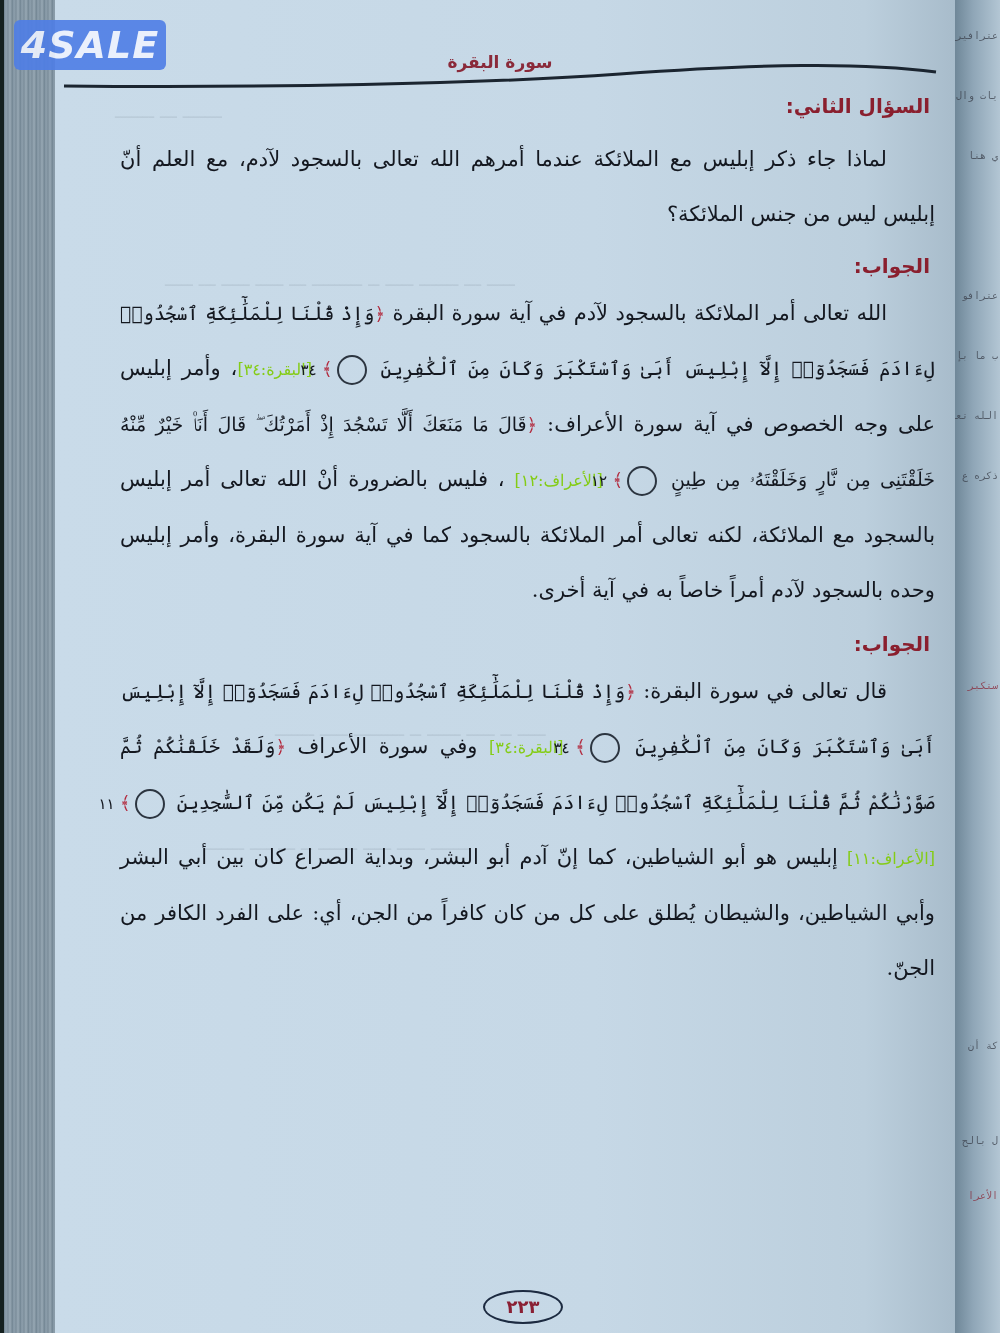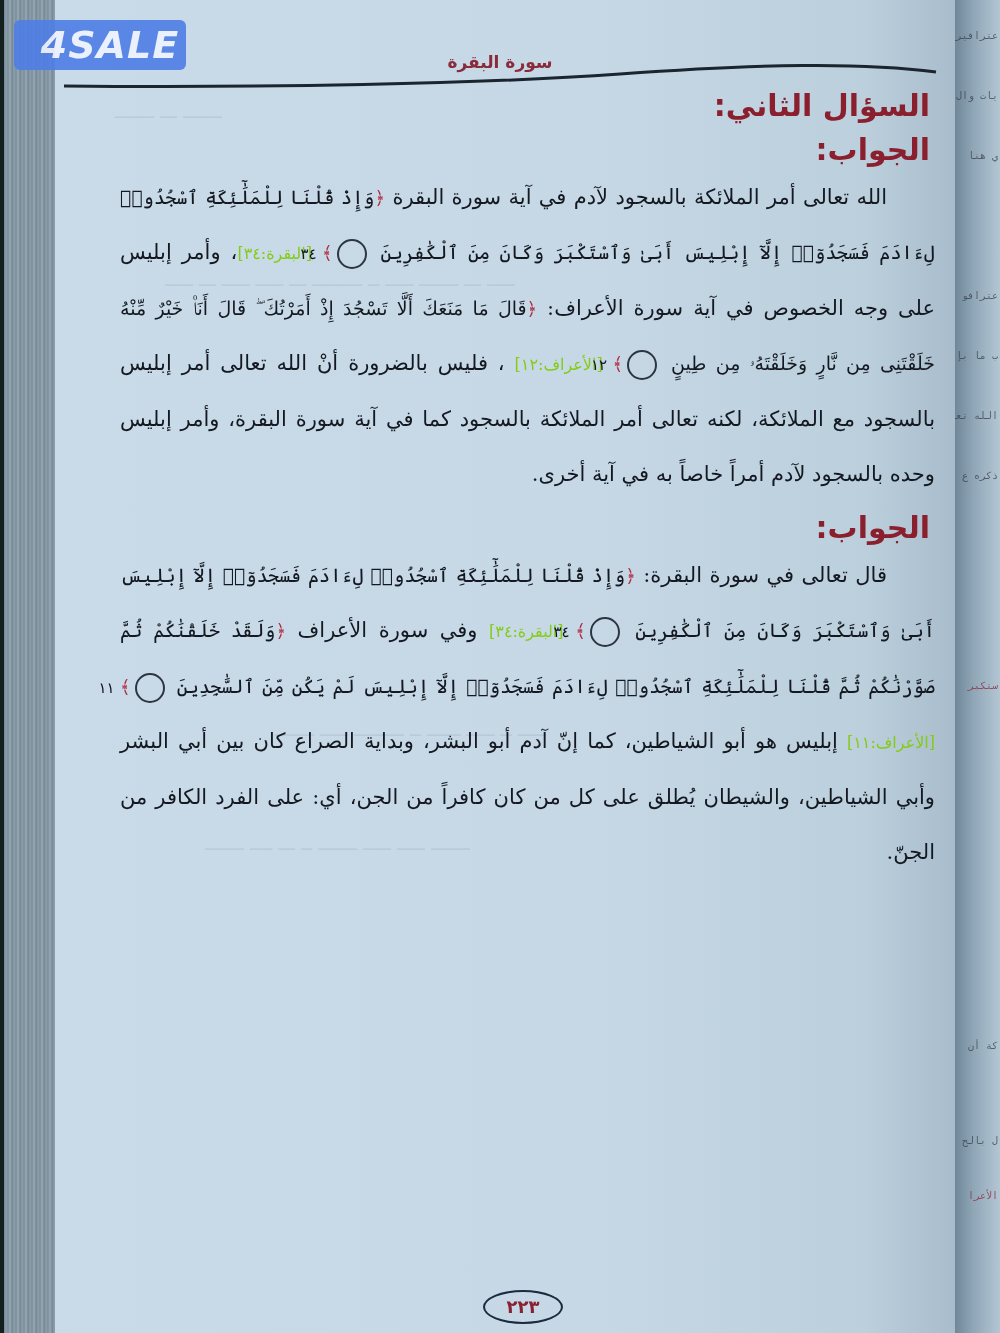"4SALE" .watermark { padding-left: 20px -> none }
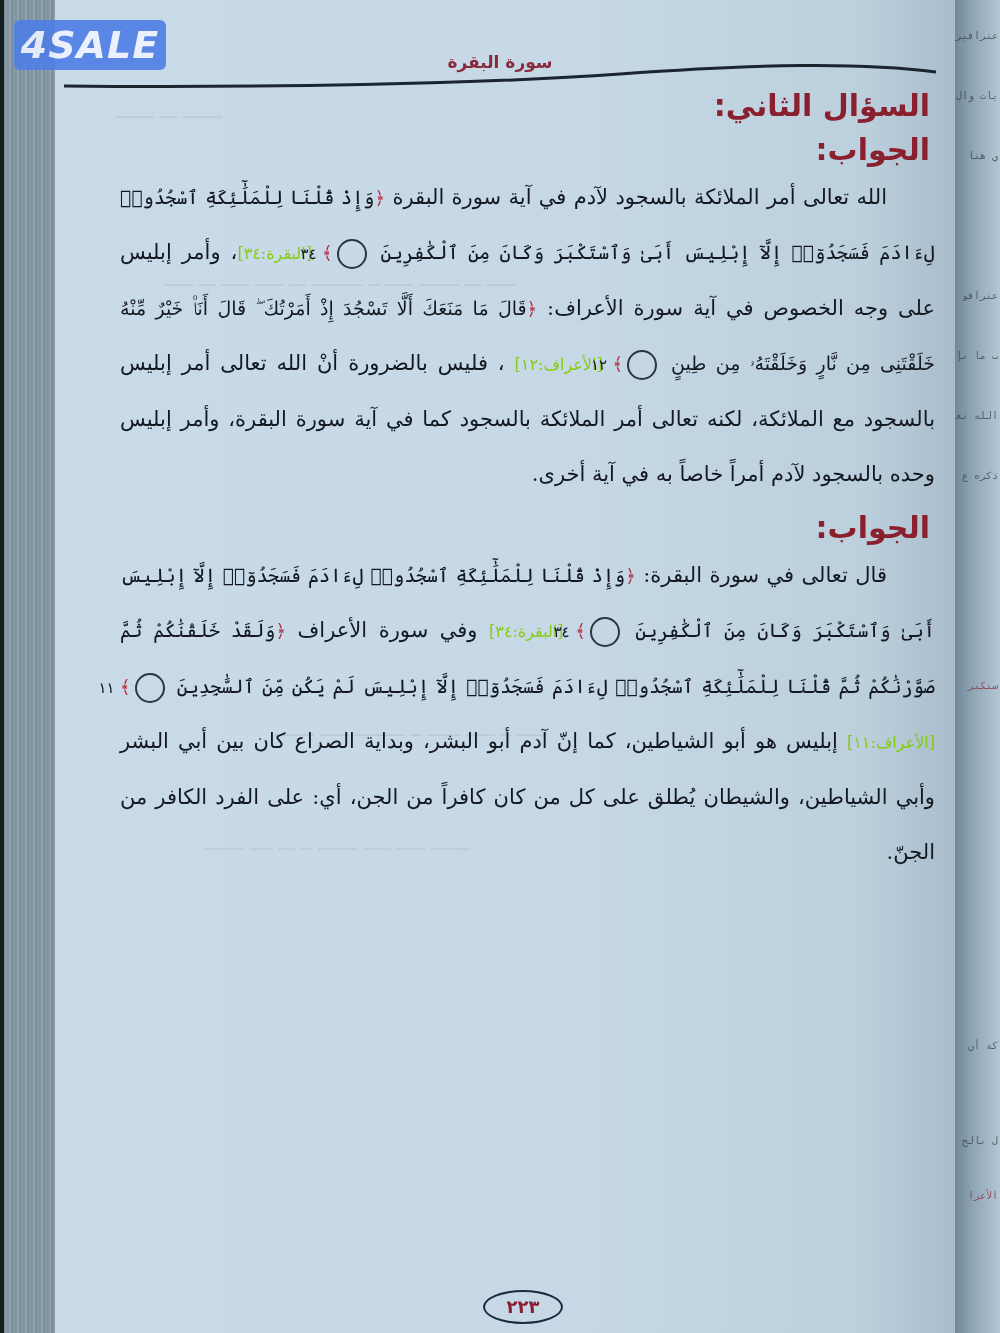"السؤال الثاني:" .heading { font-size: 30px -> 20px }
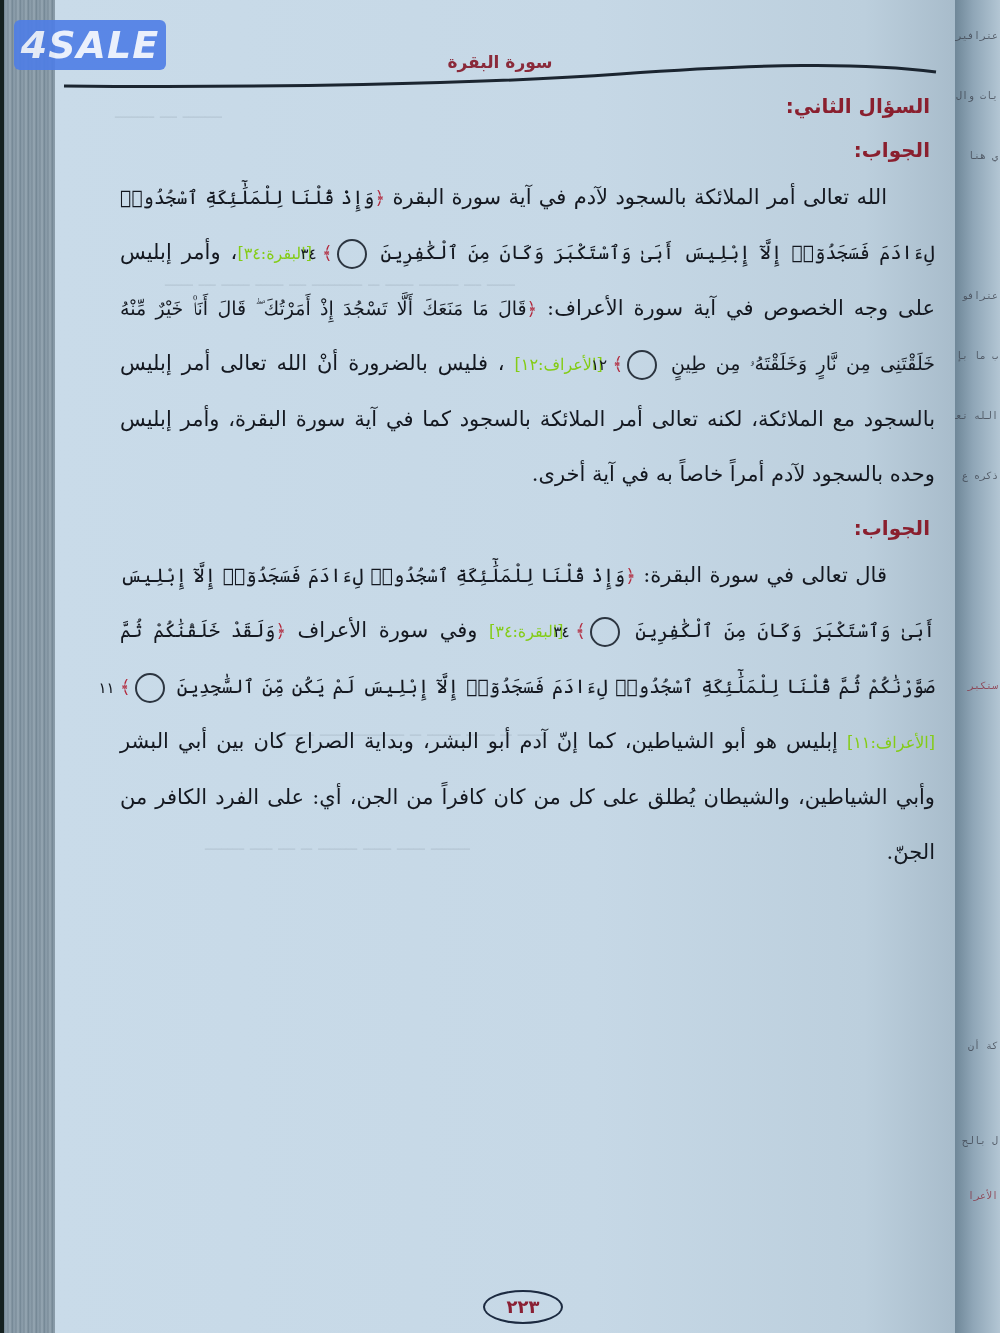"لماذا جاء ذكر إبليس مع" p.para { html: none -> <p>لماذا جاء ذكر إبليس مع الملائكة عندما أمرهم الله تعالى بالسجود لآدم، مع العلم أنّ إبليس ليس من جنس الملائكة؟</p> }
